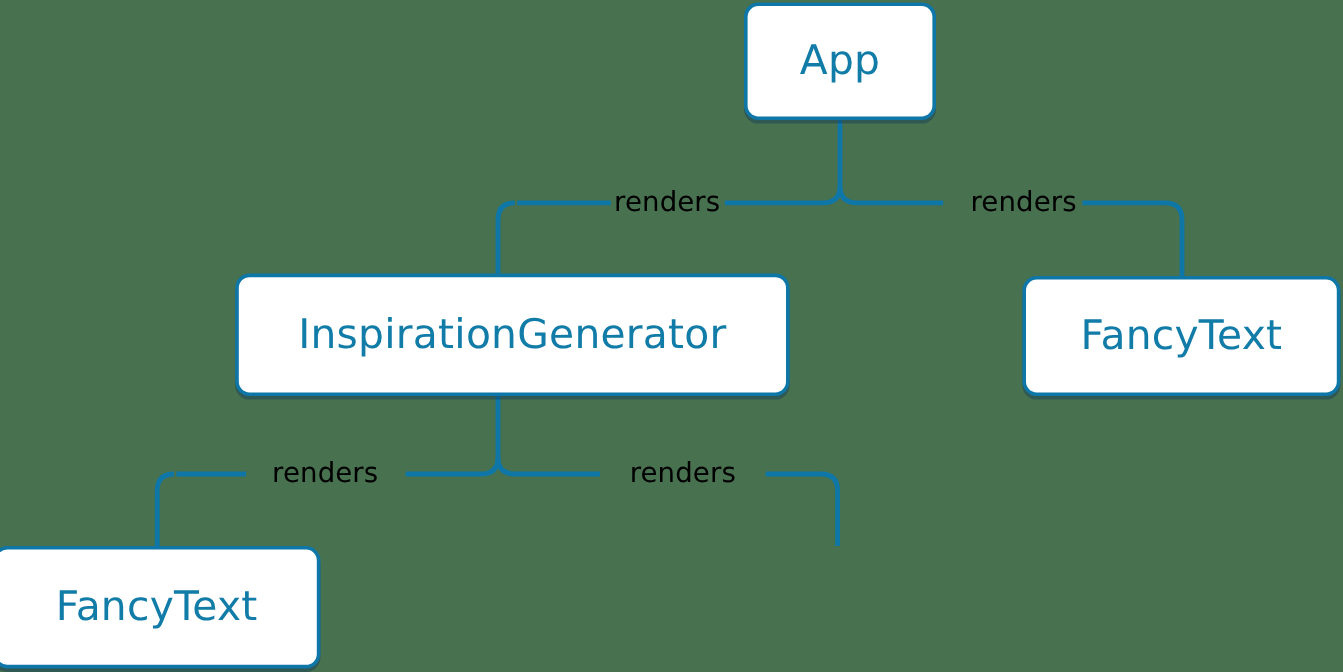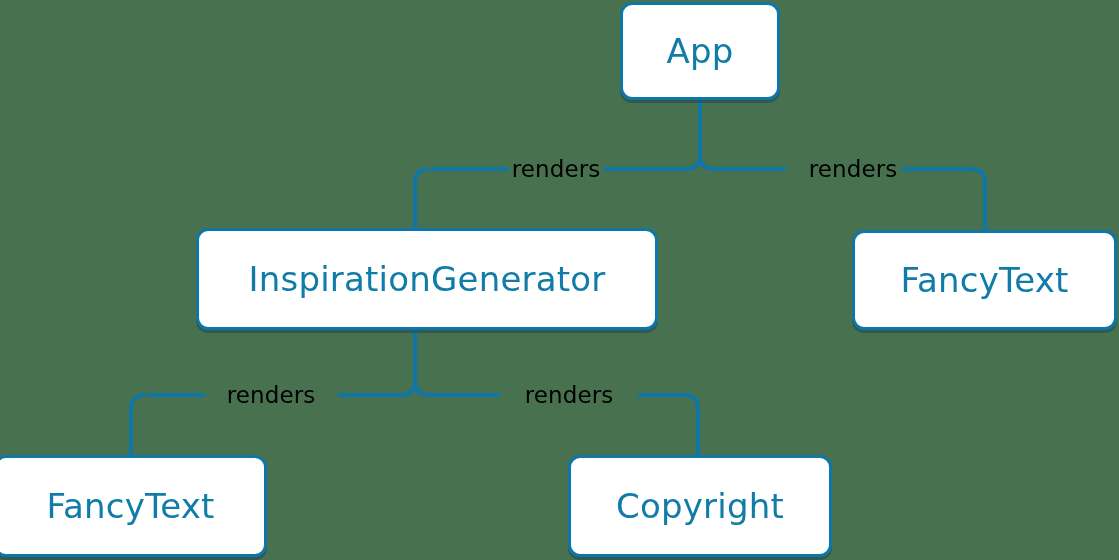"Copyright" div.node-box { html: <div> <span>Copyright</span> </div> -> none }
